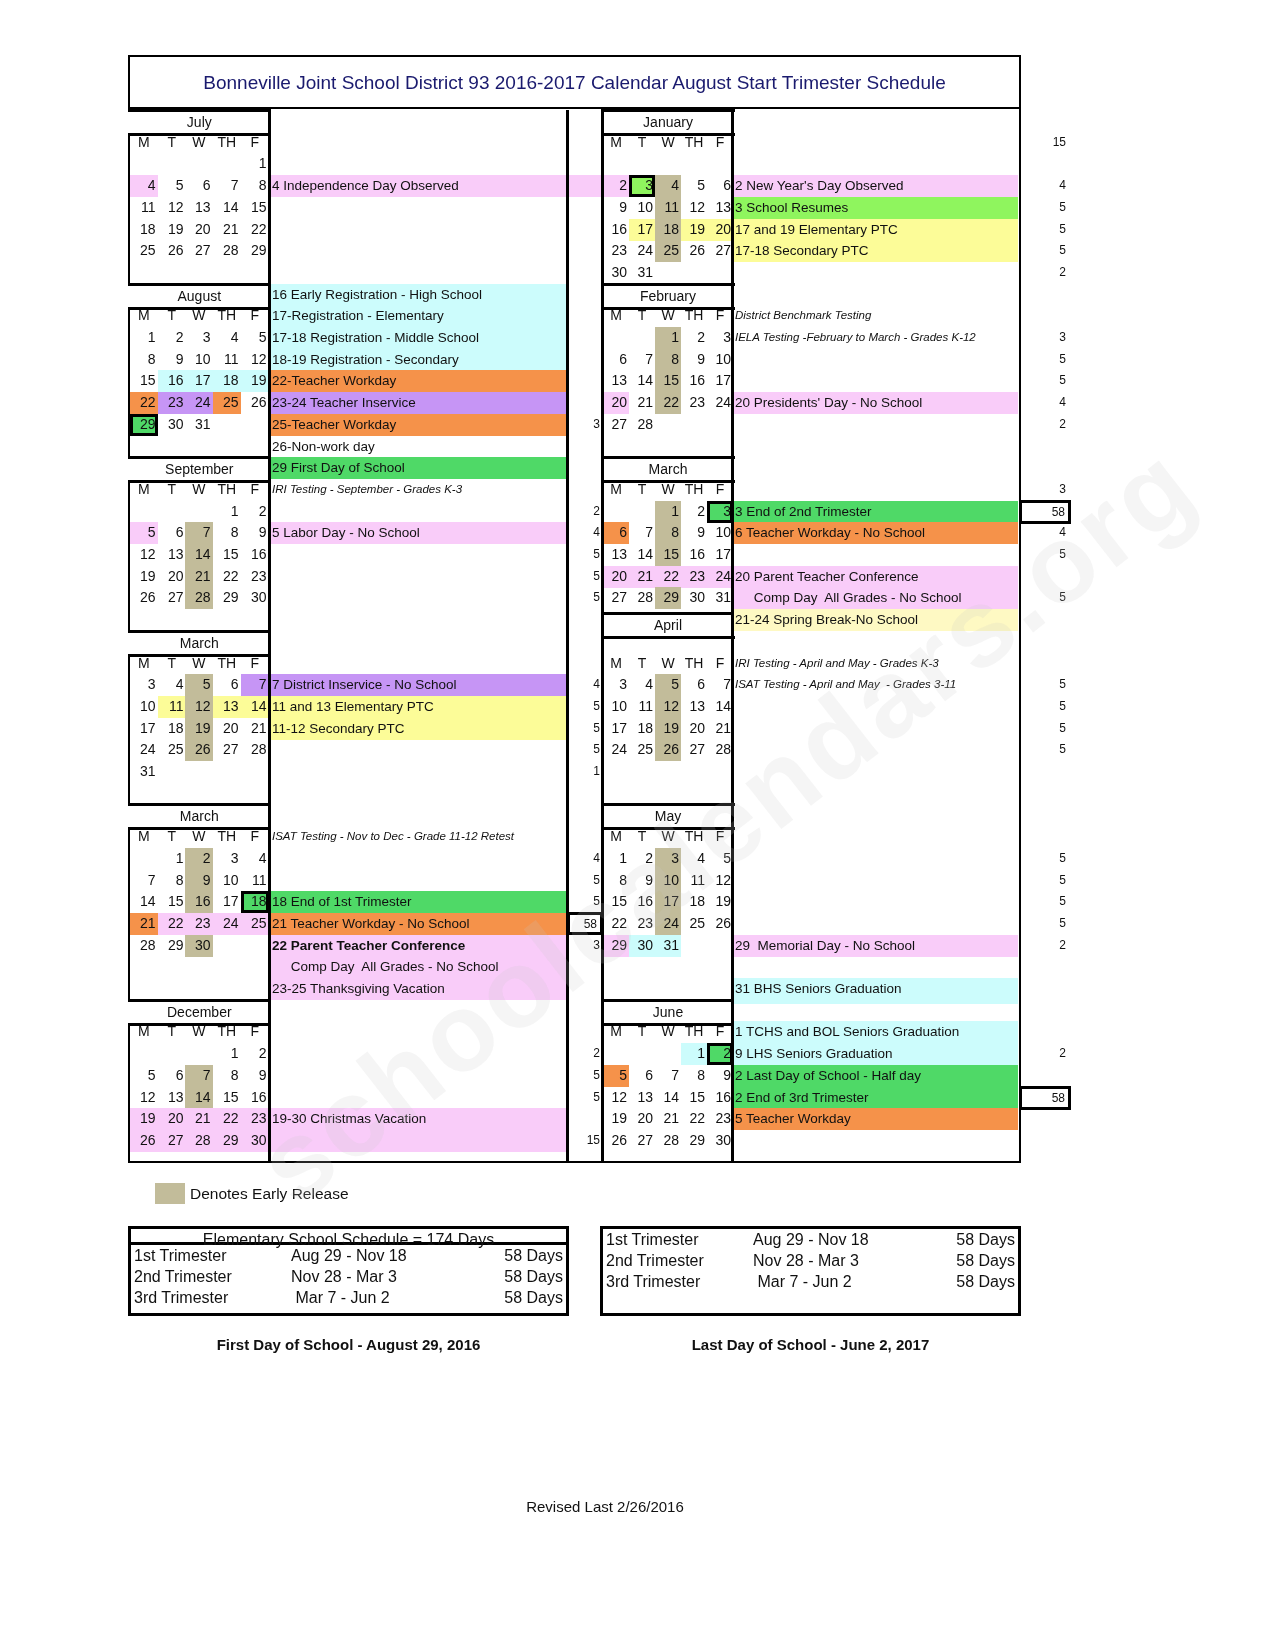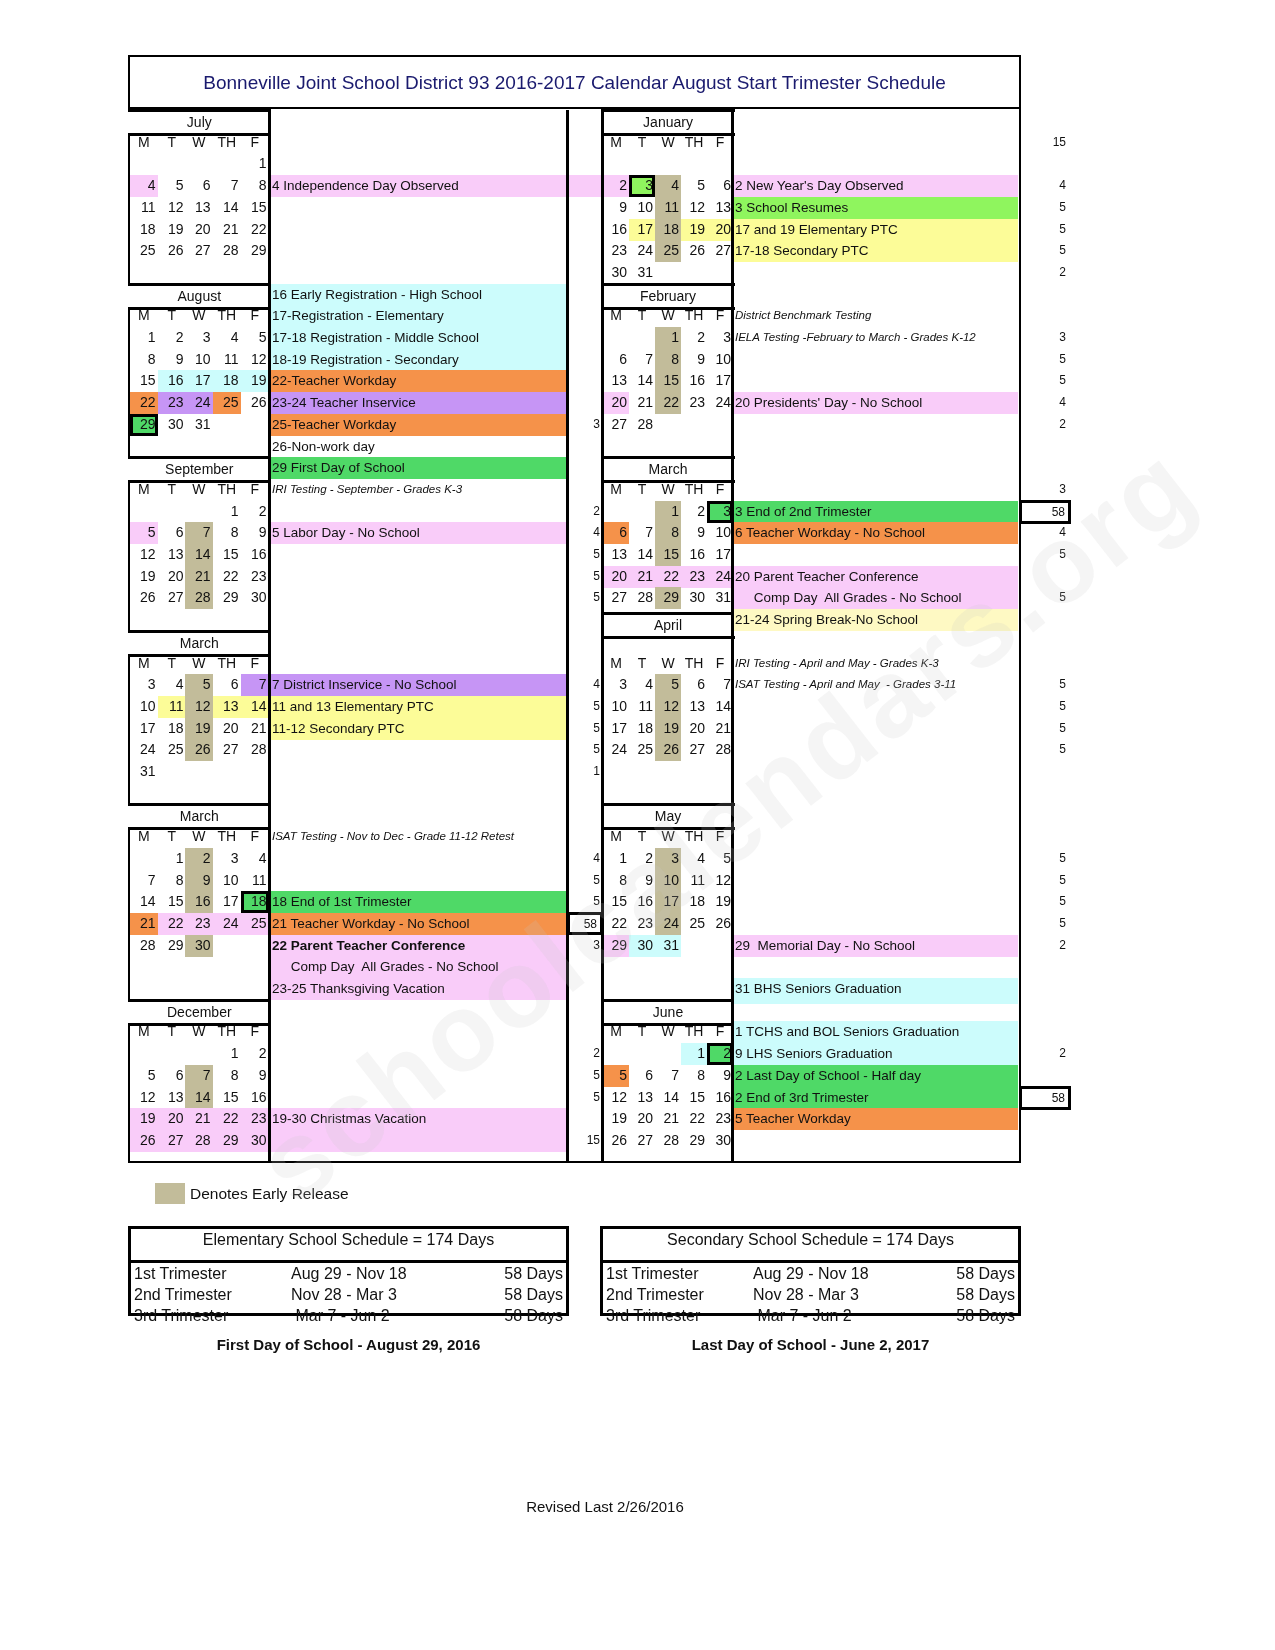"Elementary School Schedule = 174" .sched .hdr { height: 34px -> 16px }
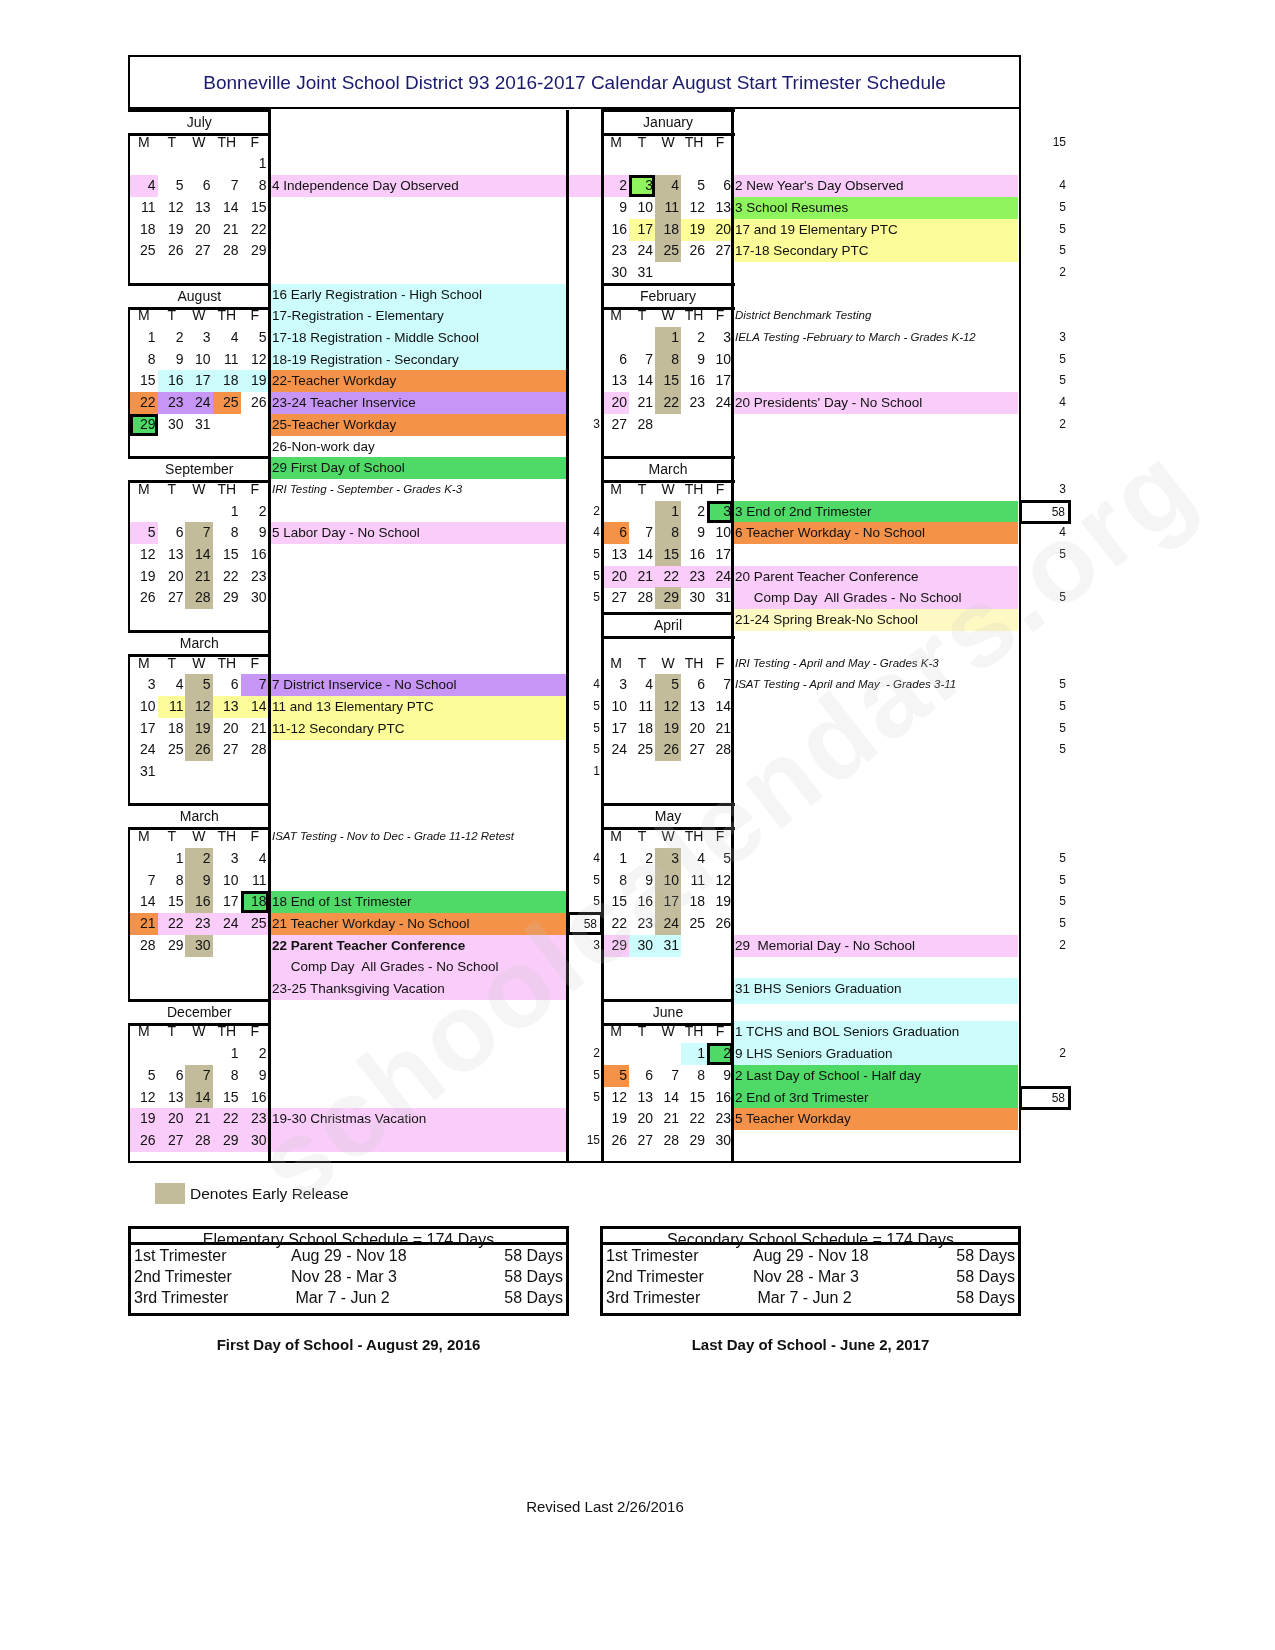"Secondary School Schedule = 174" div.hdr { html: <div>Secondary School Schedule = 174 Days</div> -> none }
